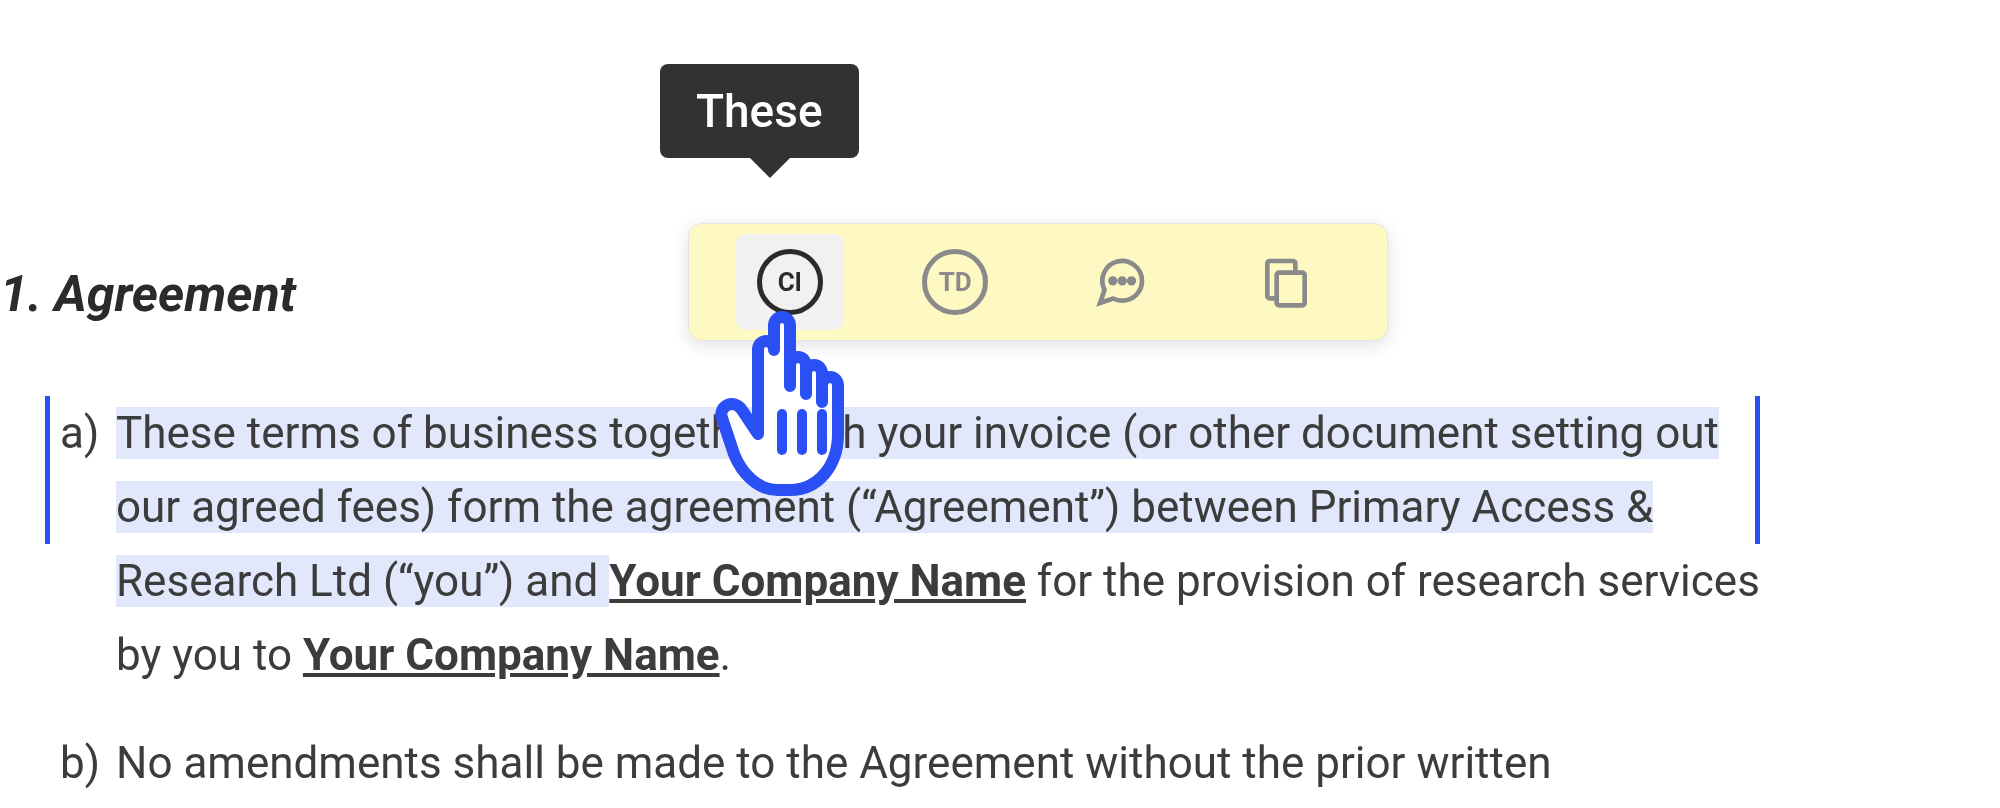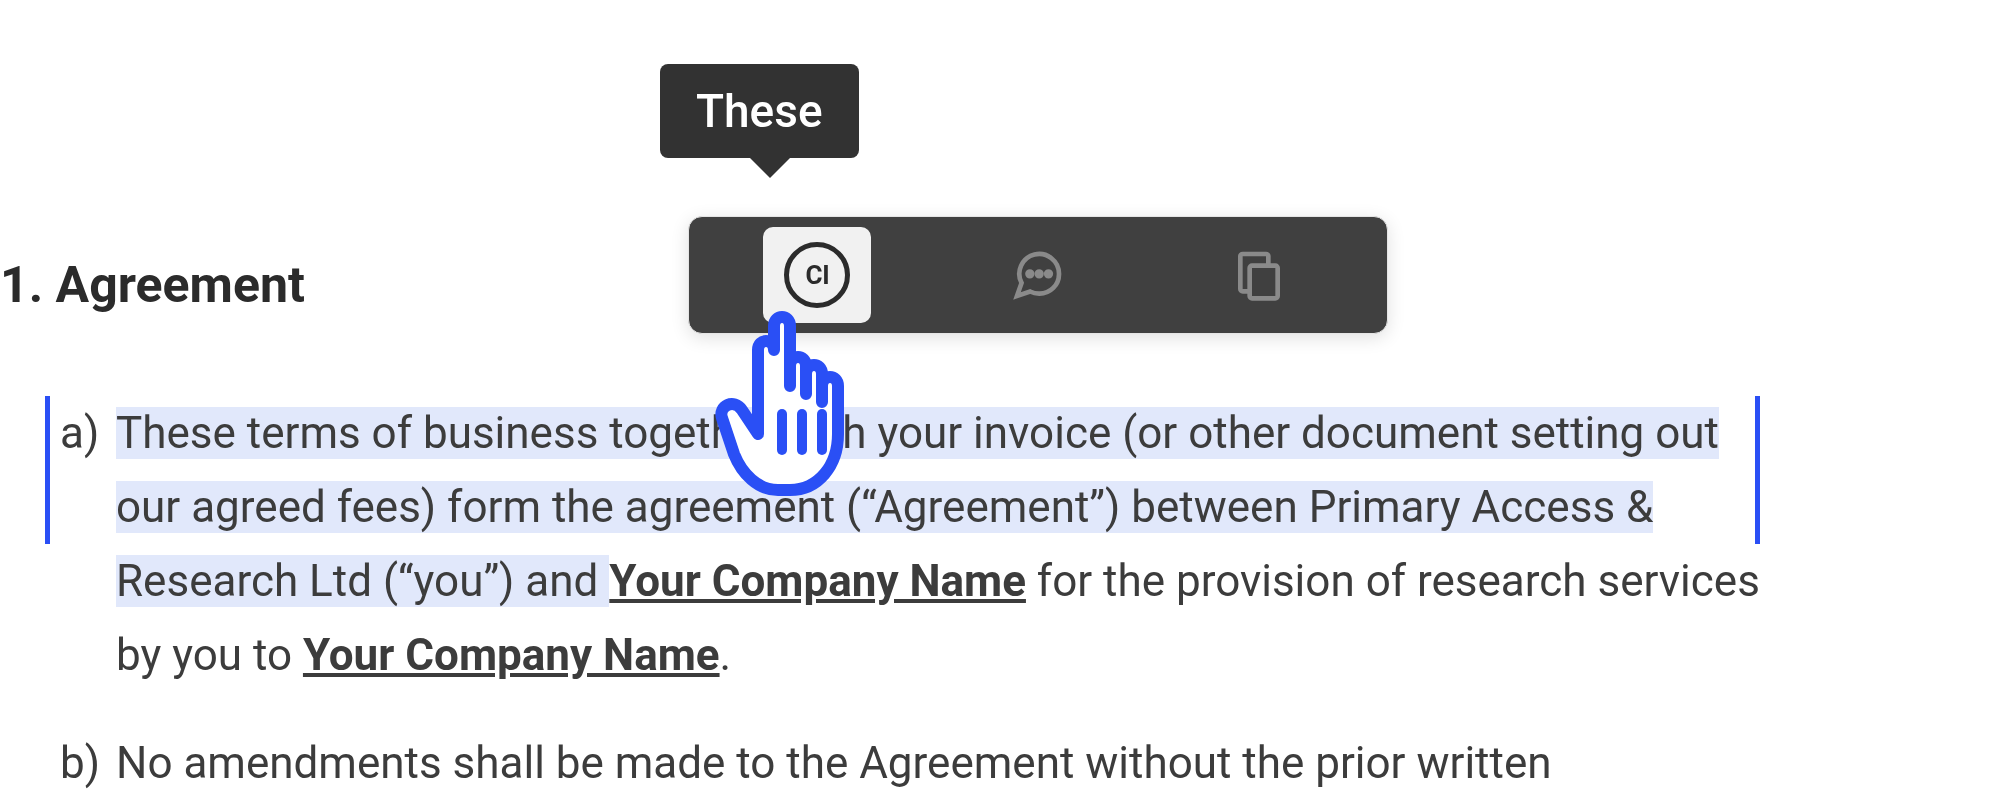"1. Agreement" .heading { font-style: none -> italic; top: 256px -> 265px }
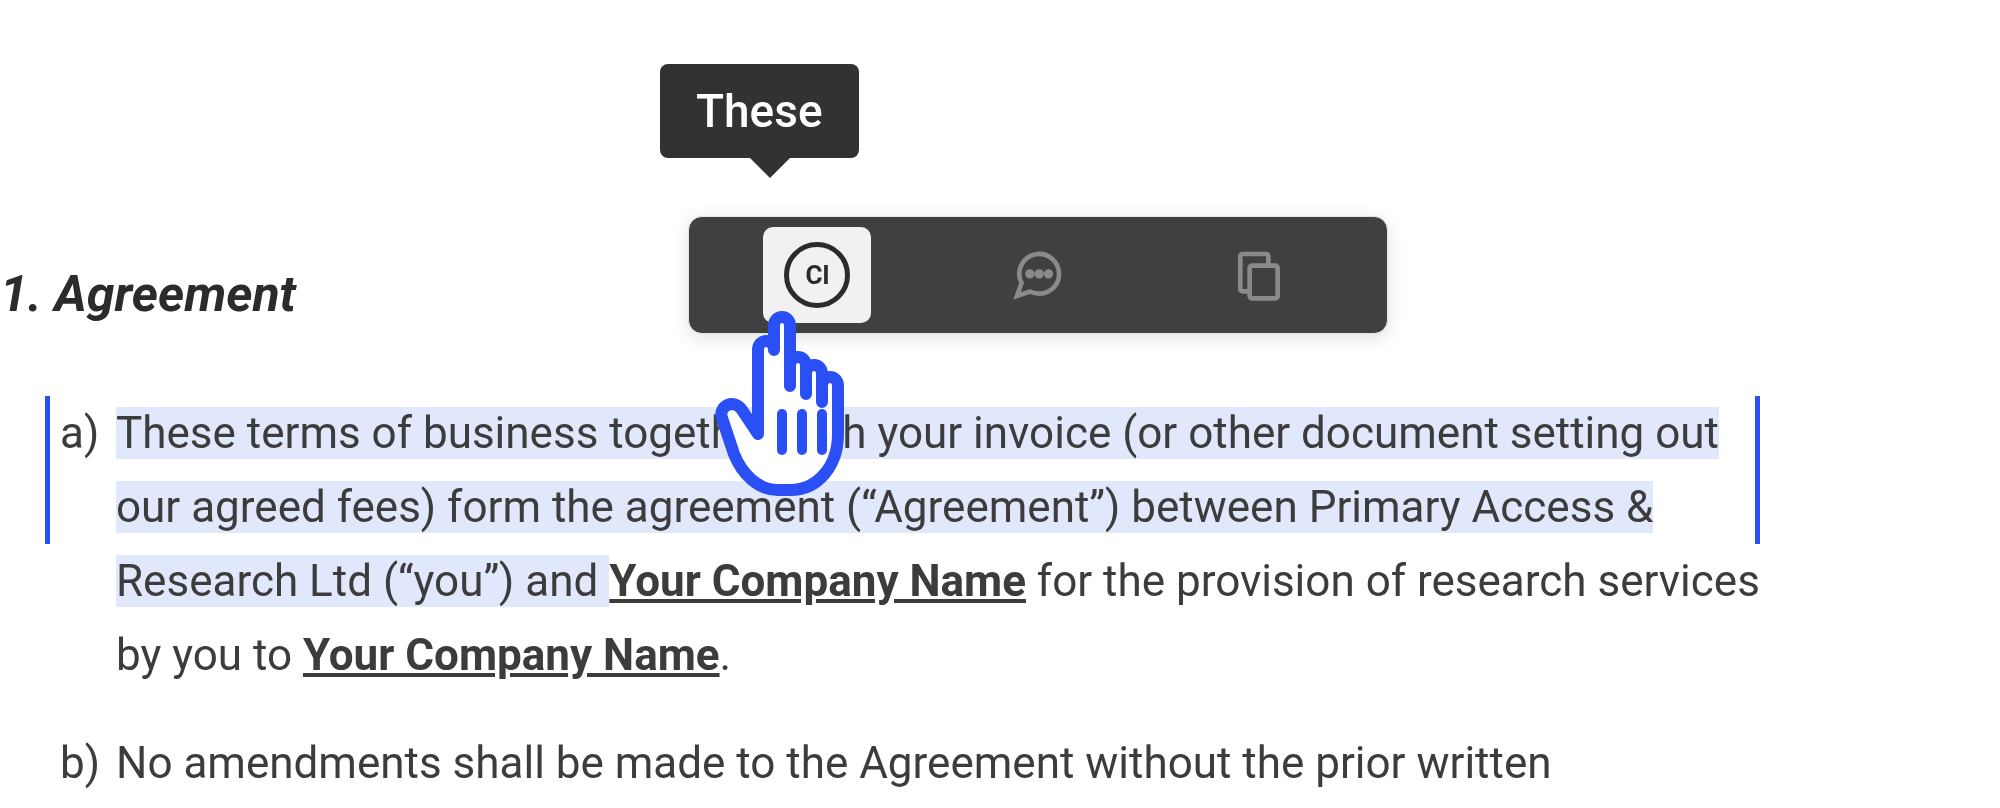"Cl" .toolbar { background: #404040 -> #fef9c3; top: 216px -> 223px }
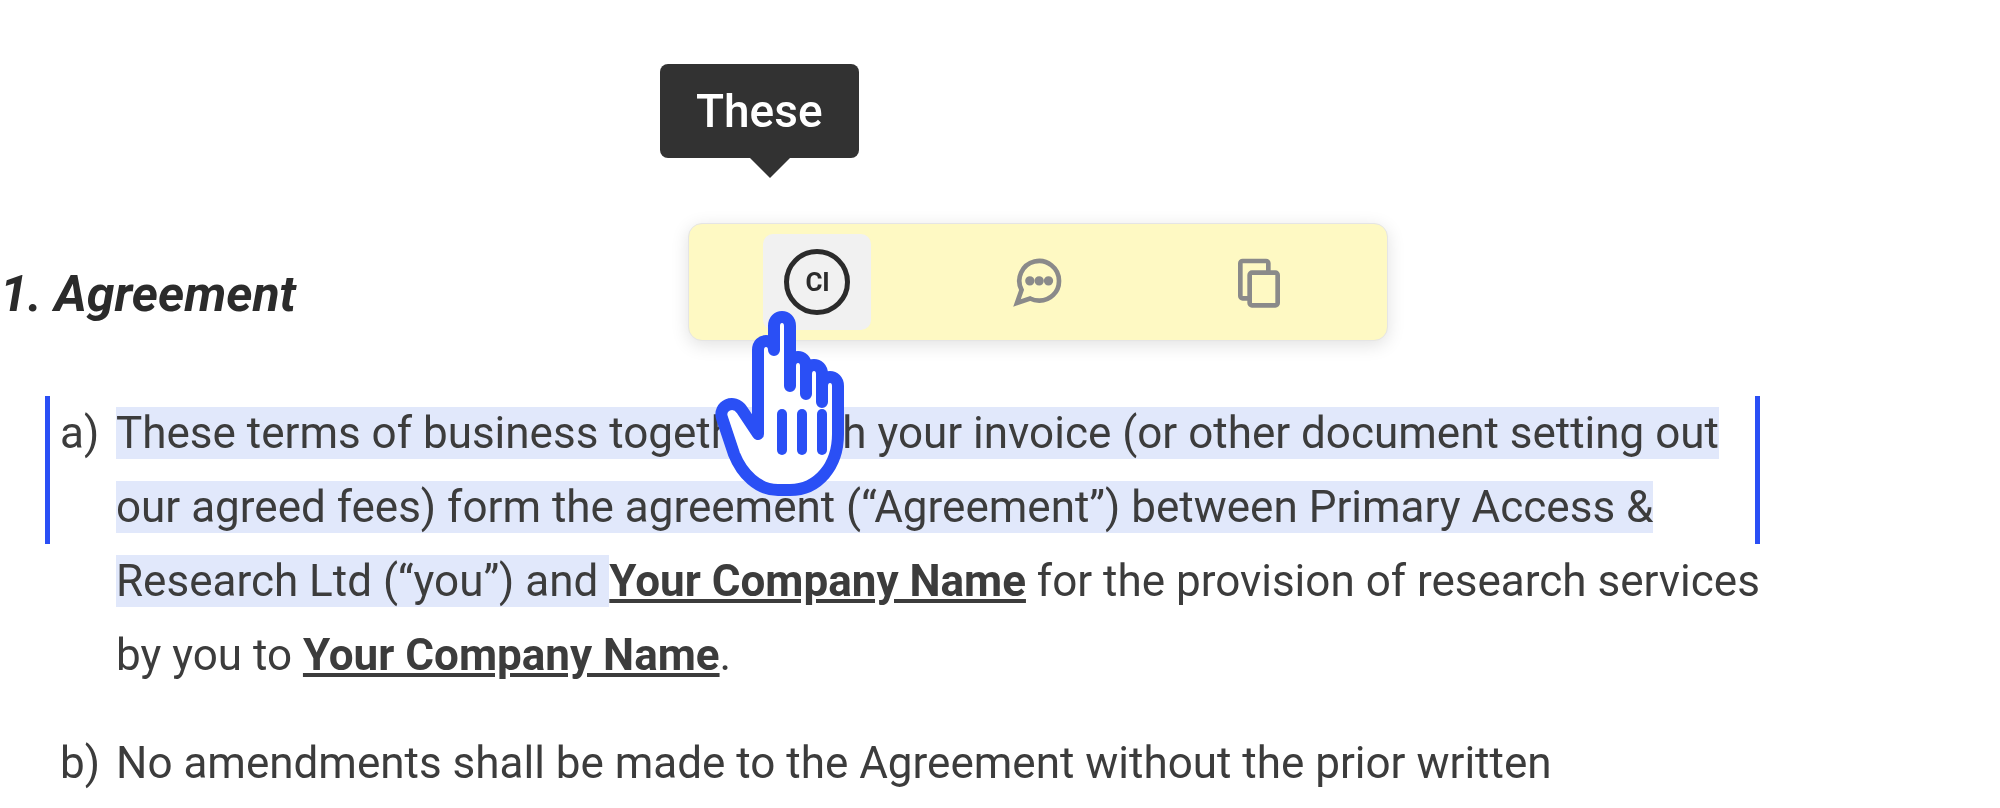"TD" div.tool-btn { html: none -> <div> <span>TD</span> </div> }
